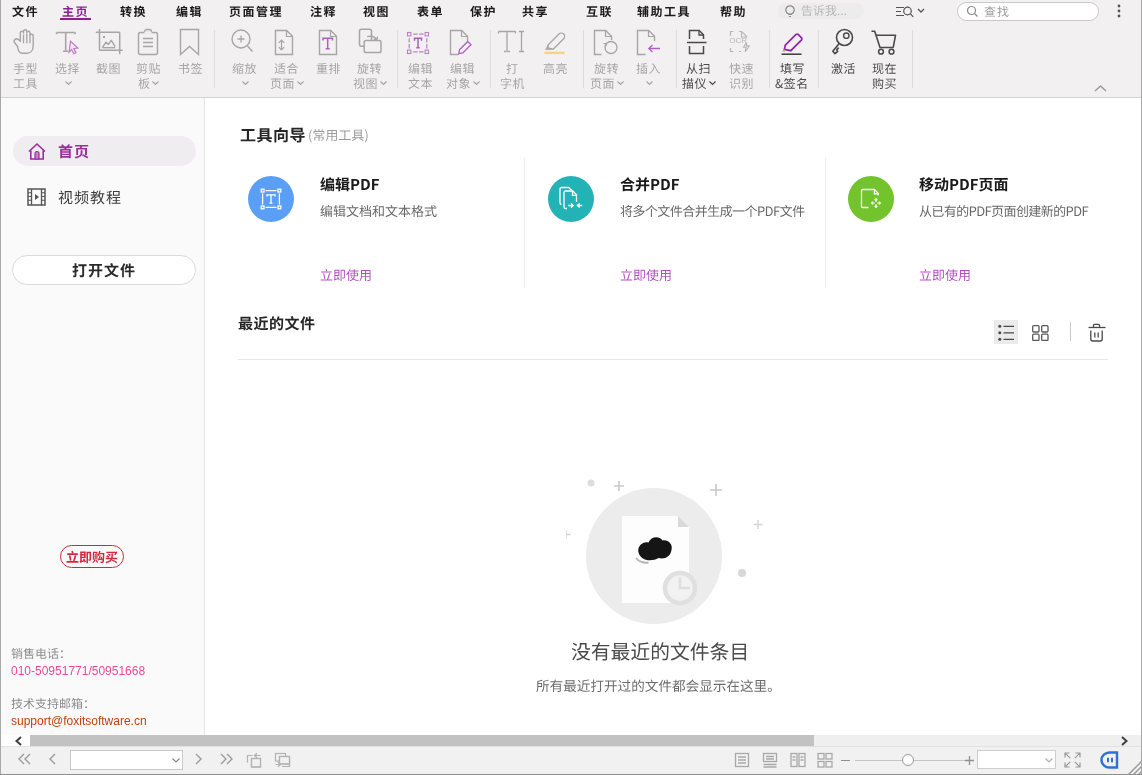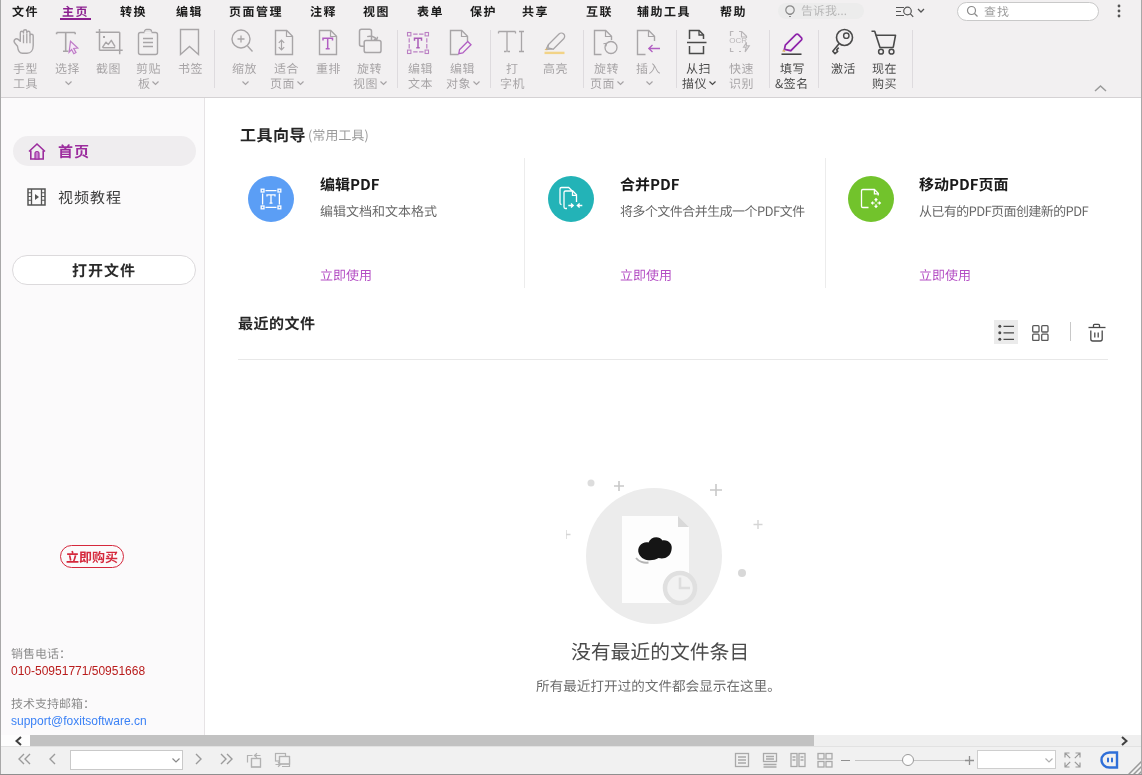"010-50951771/50951668" div { color: #b91c1c -> #ec4899 }
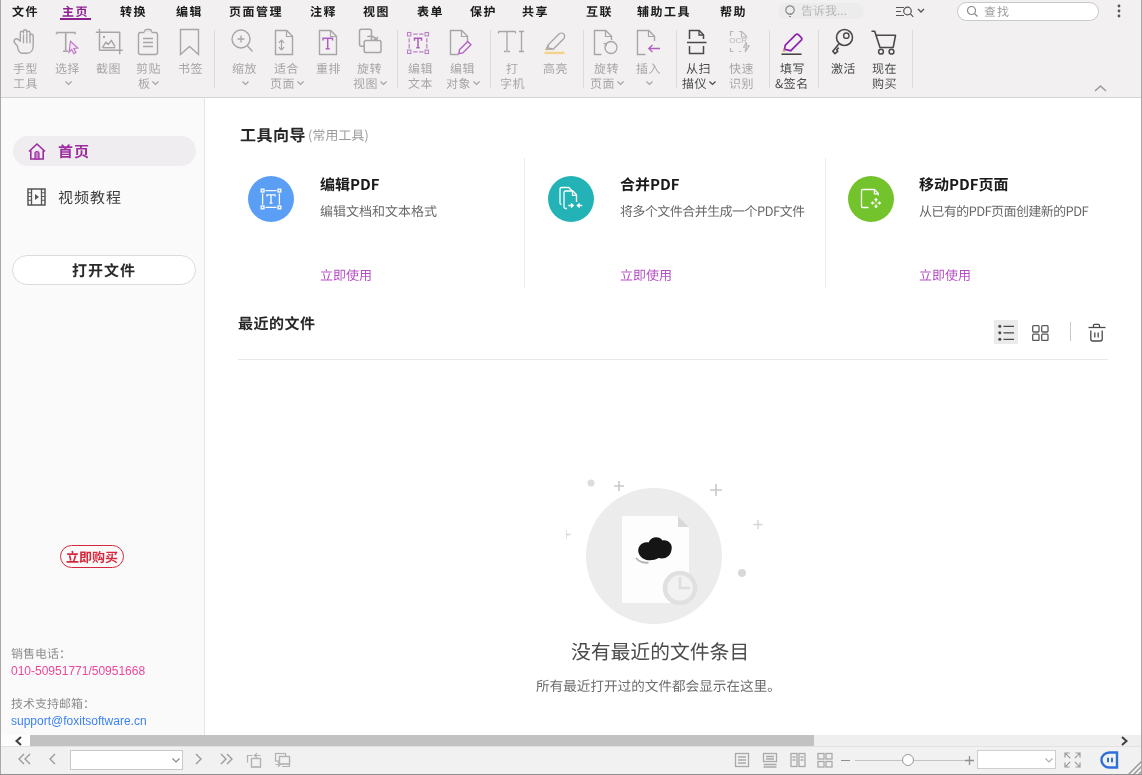"support@foxitsoftware.cn" div { color: #3b82f6 -> #c2410c }
